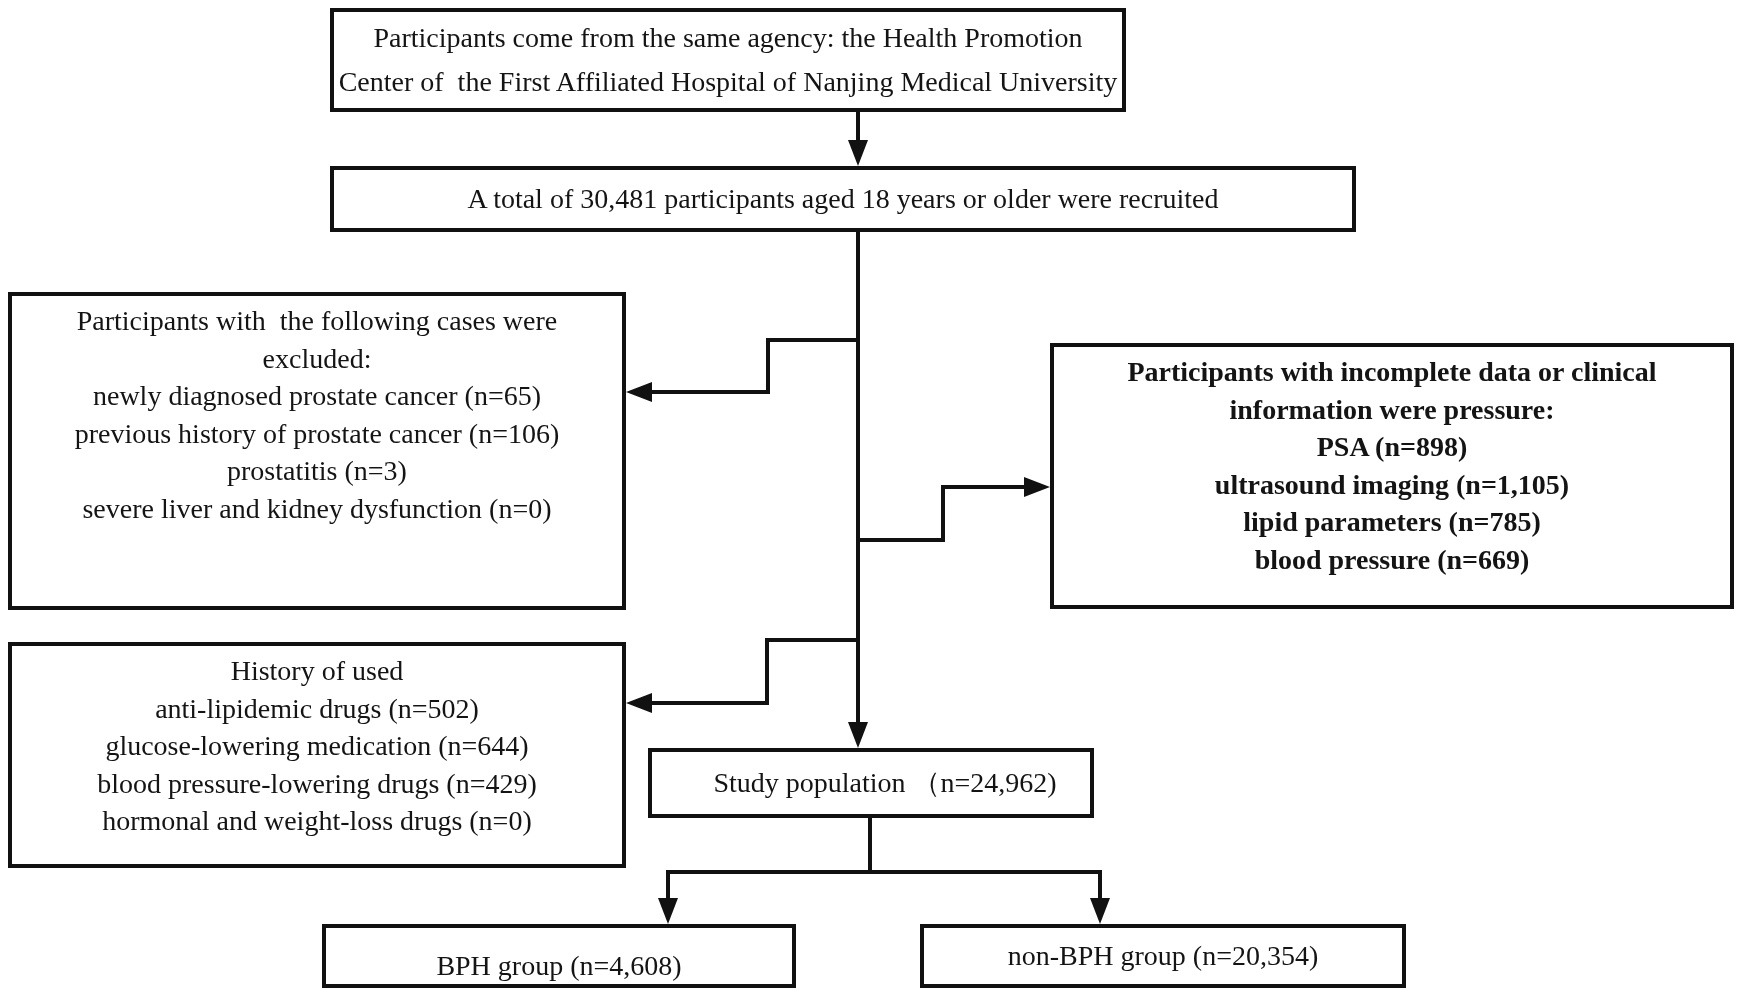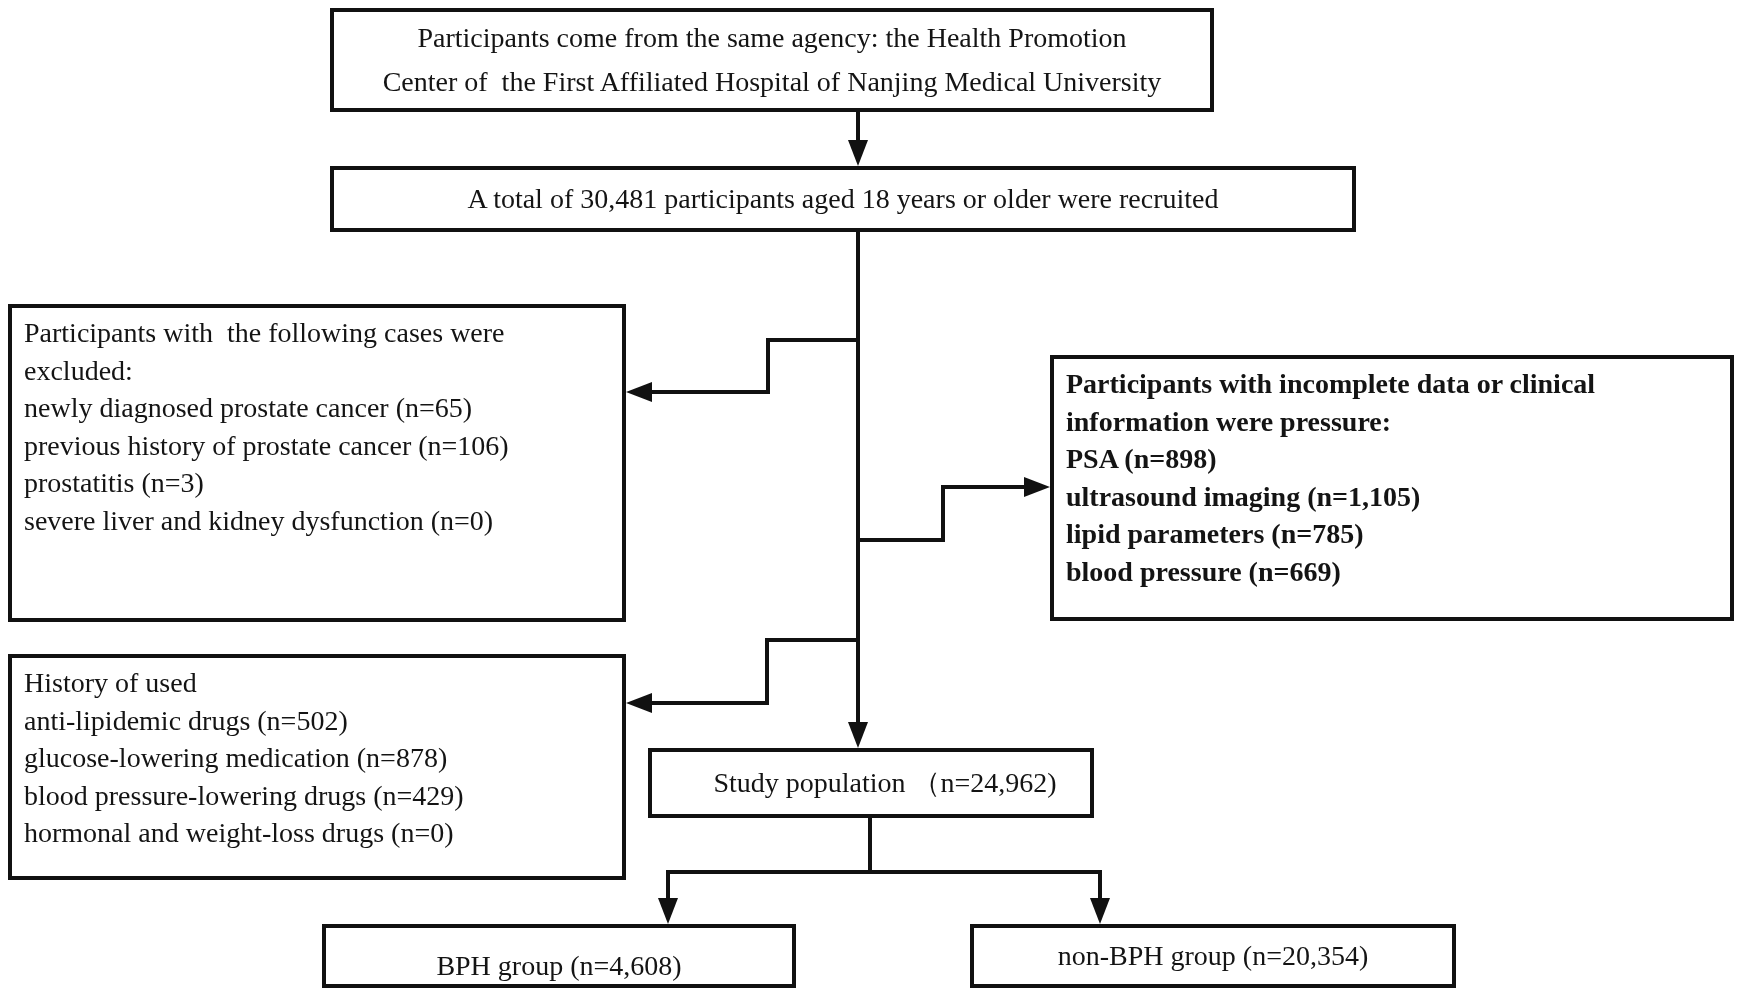"Participants come from the same" #agency-box { width: 884px -> 796px }
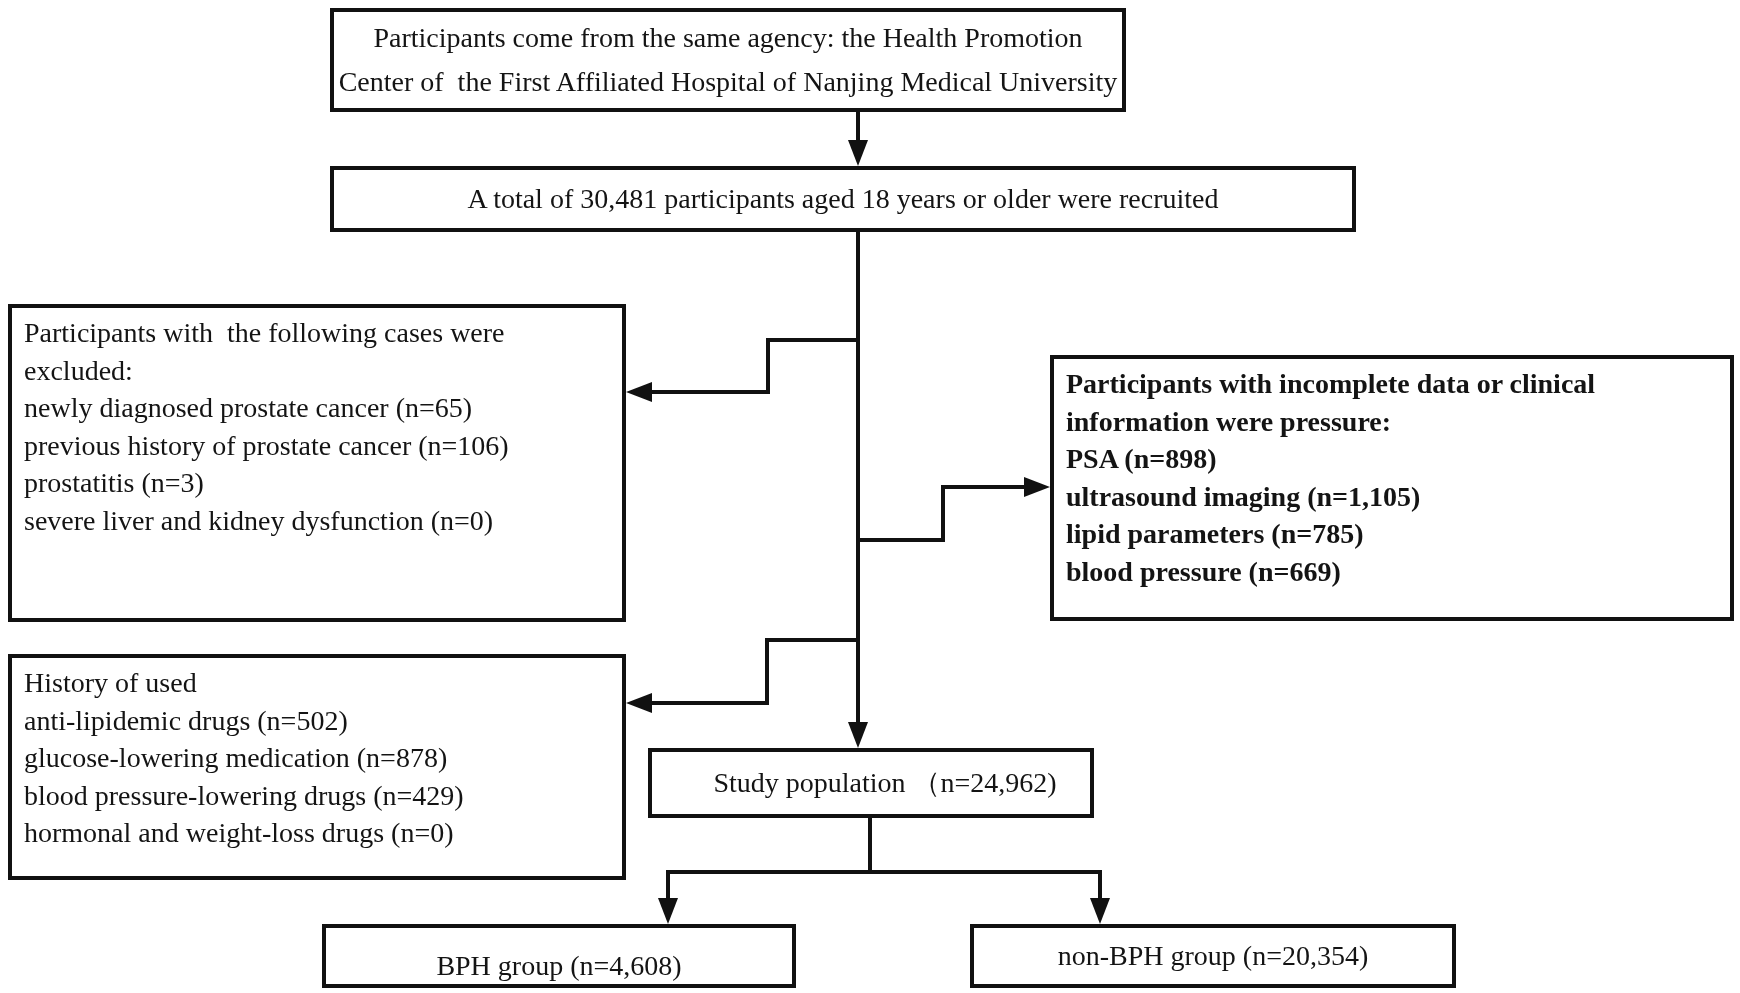"Participants with the following cases" .box.left { margin-top: 12px -> none; text-align: left -> center }
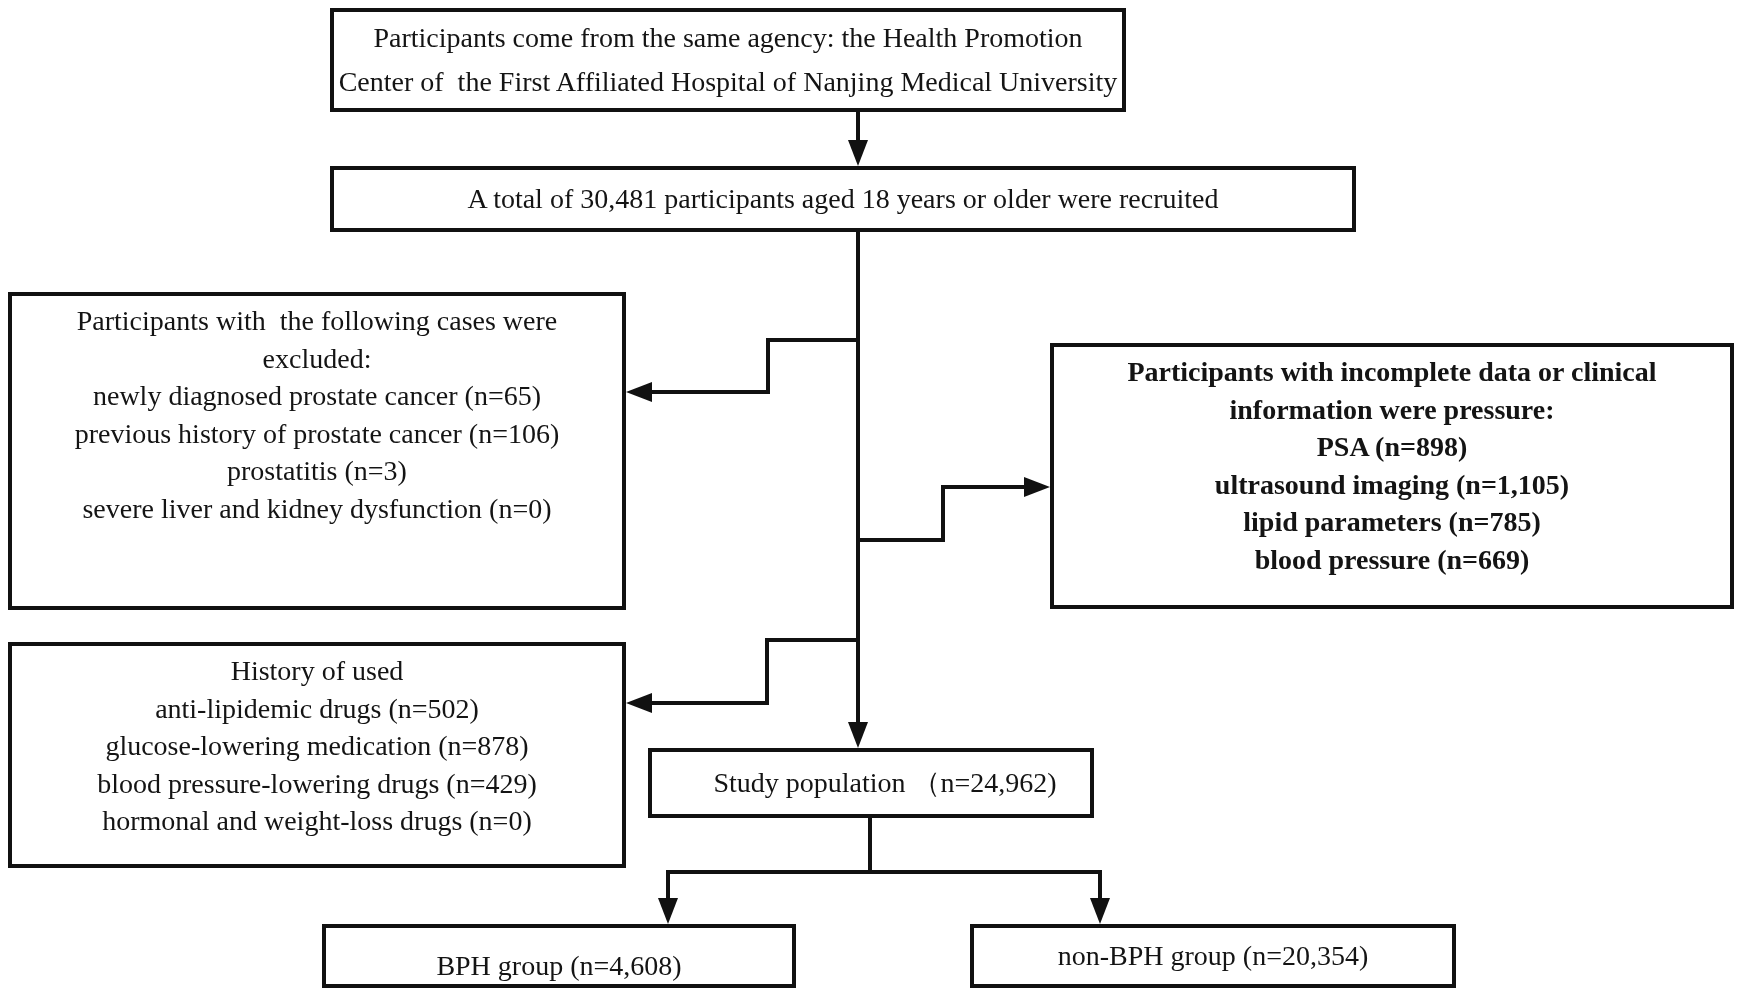"glucose-lowering medication (n=878)" div.line { text: 878 -> 644 }
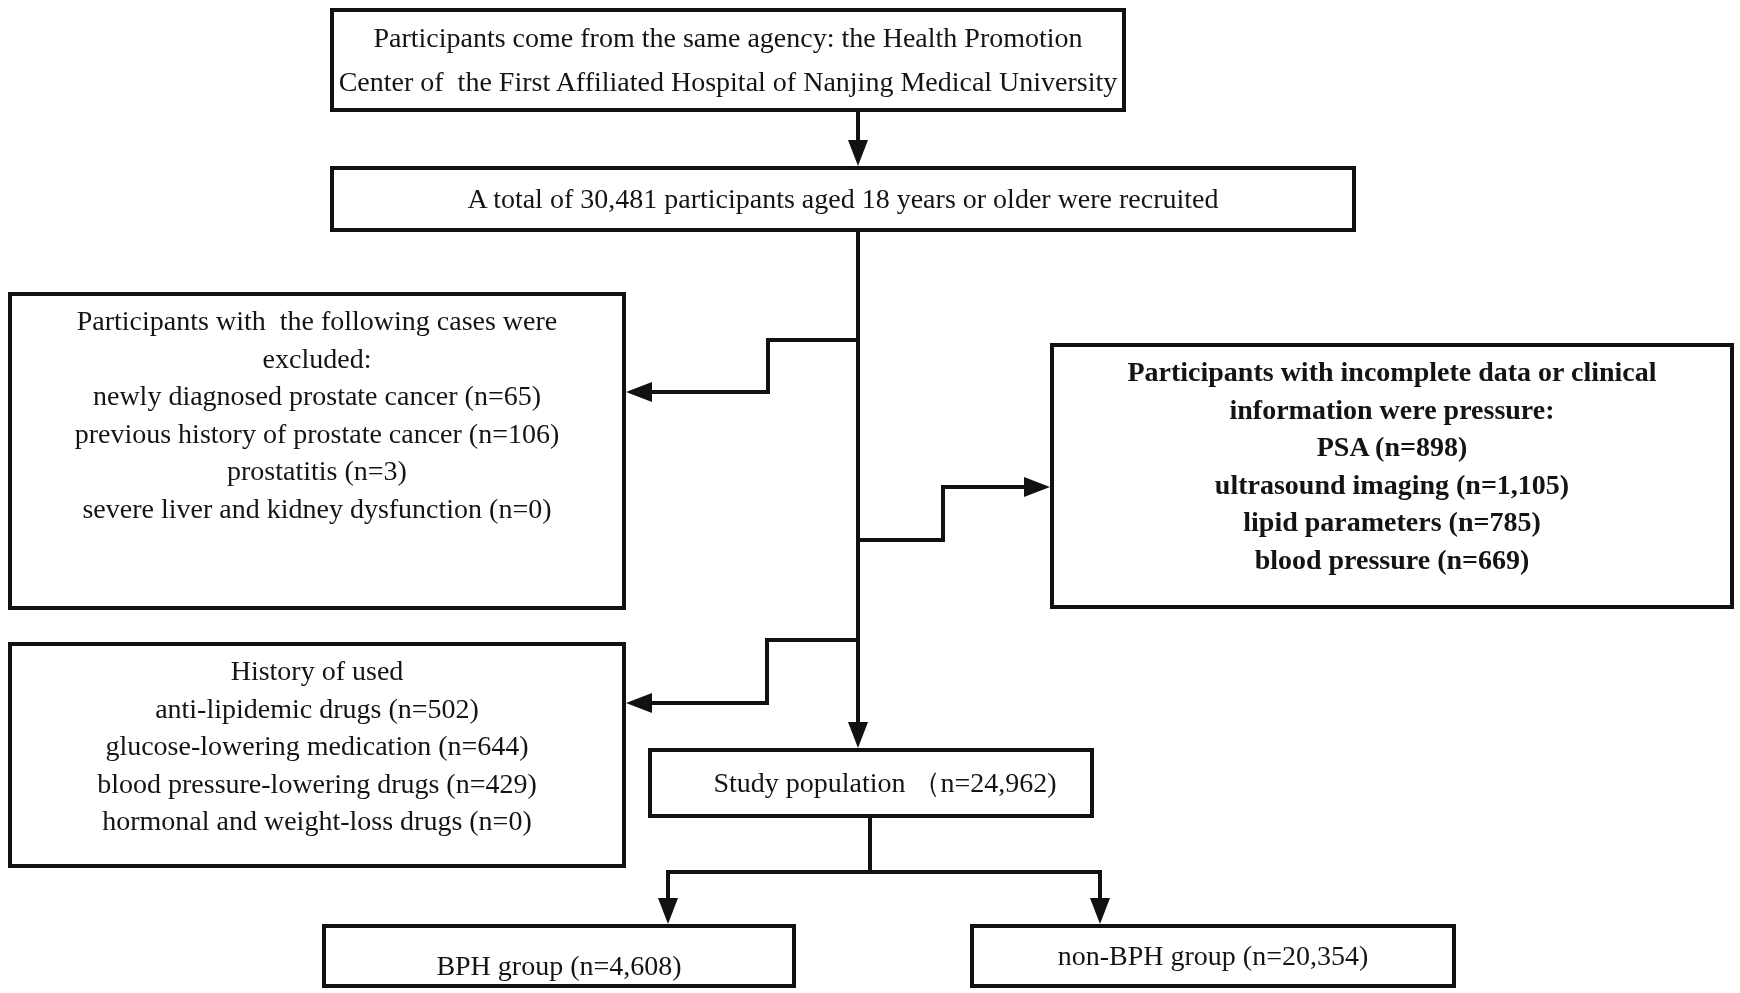"non-BPH group (n=20,354)" #non-bph-group-box { left: 970px -> 920px }
